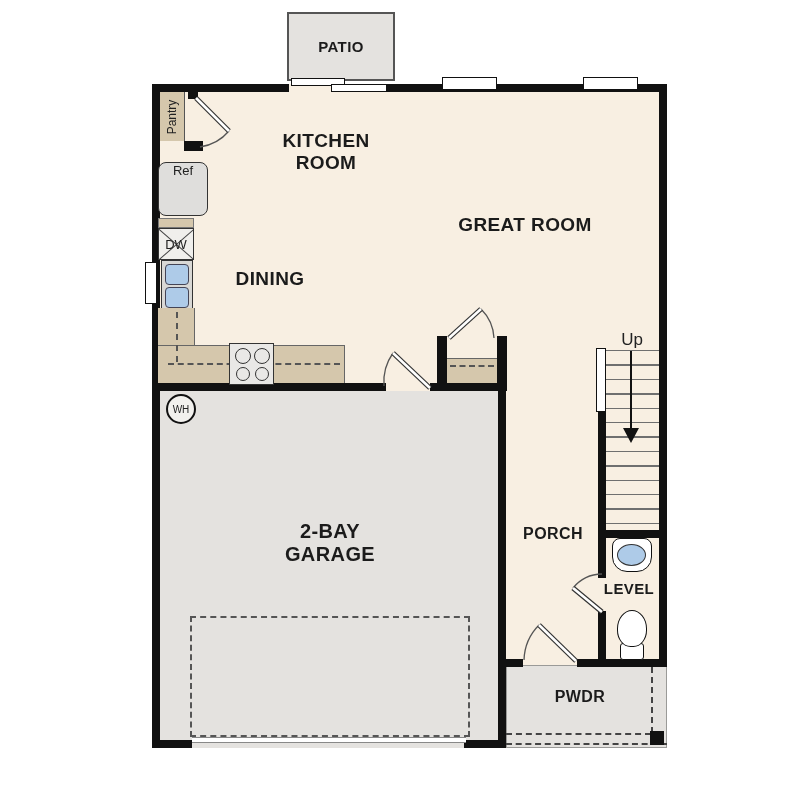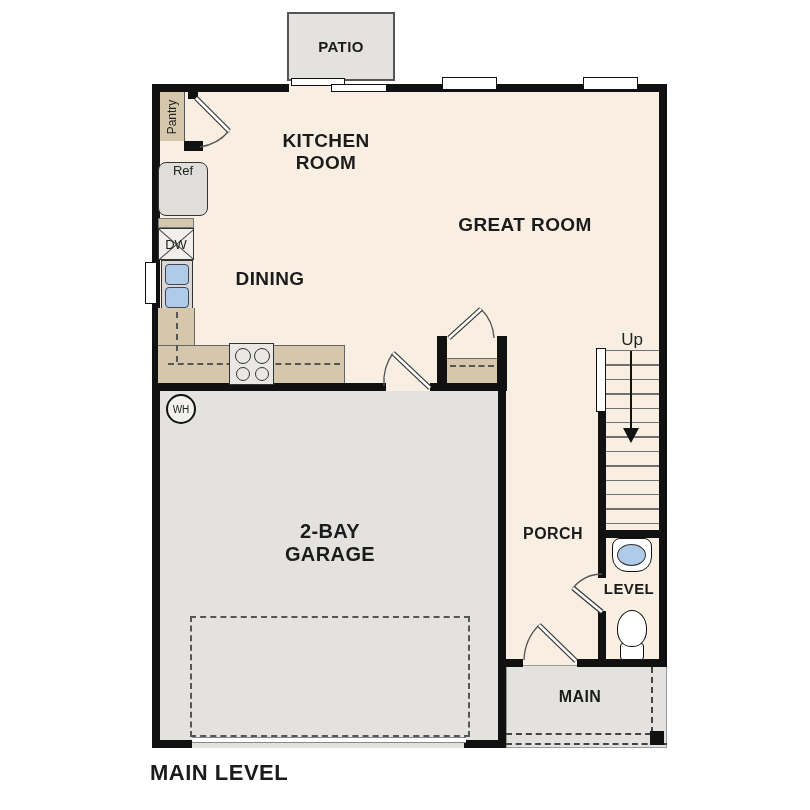"MAIN" div.label { text: MAIN -> PWDR }
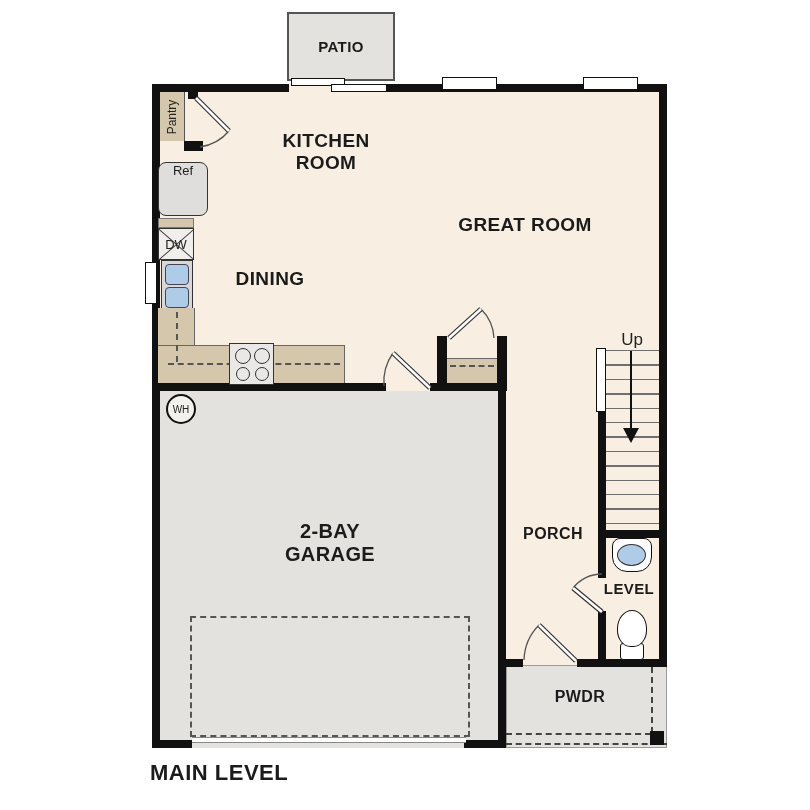"MAIN LEVEL" div.label { html: <div>MAIN LEVEL</div> -> none }
